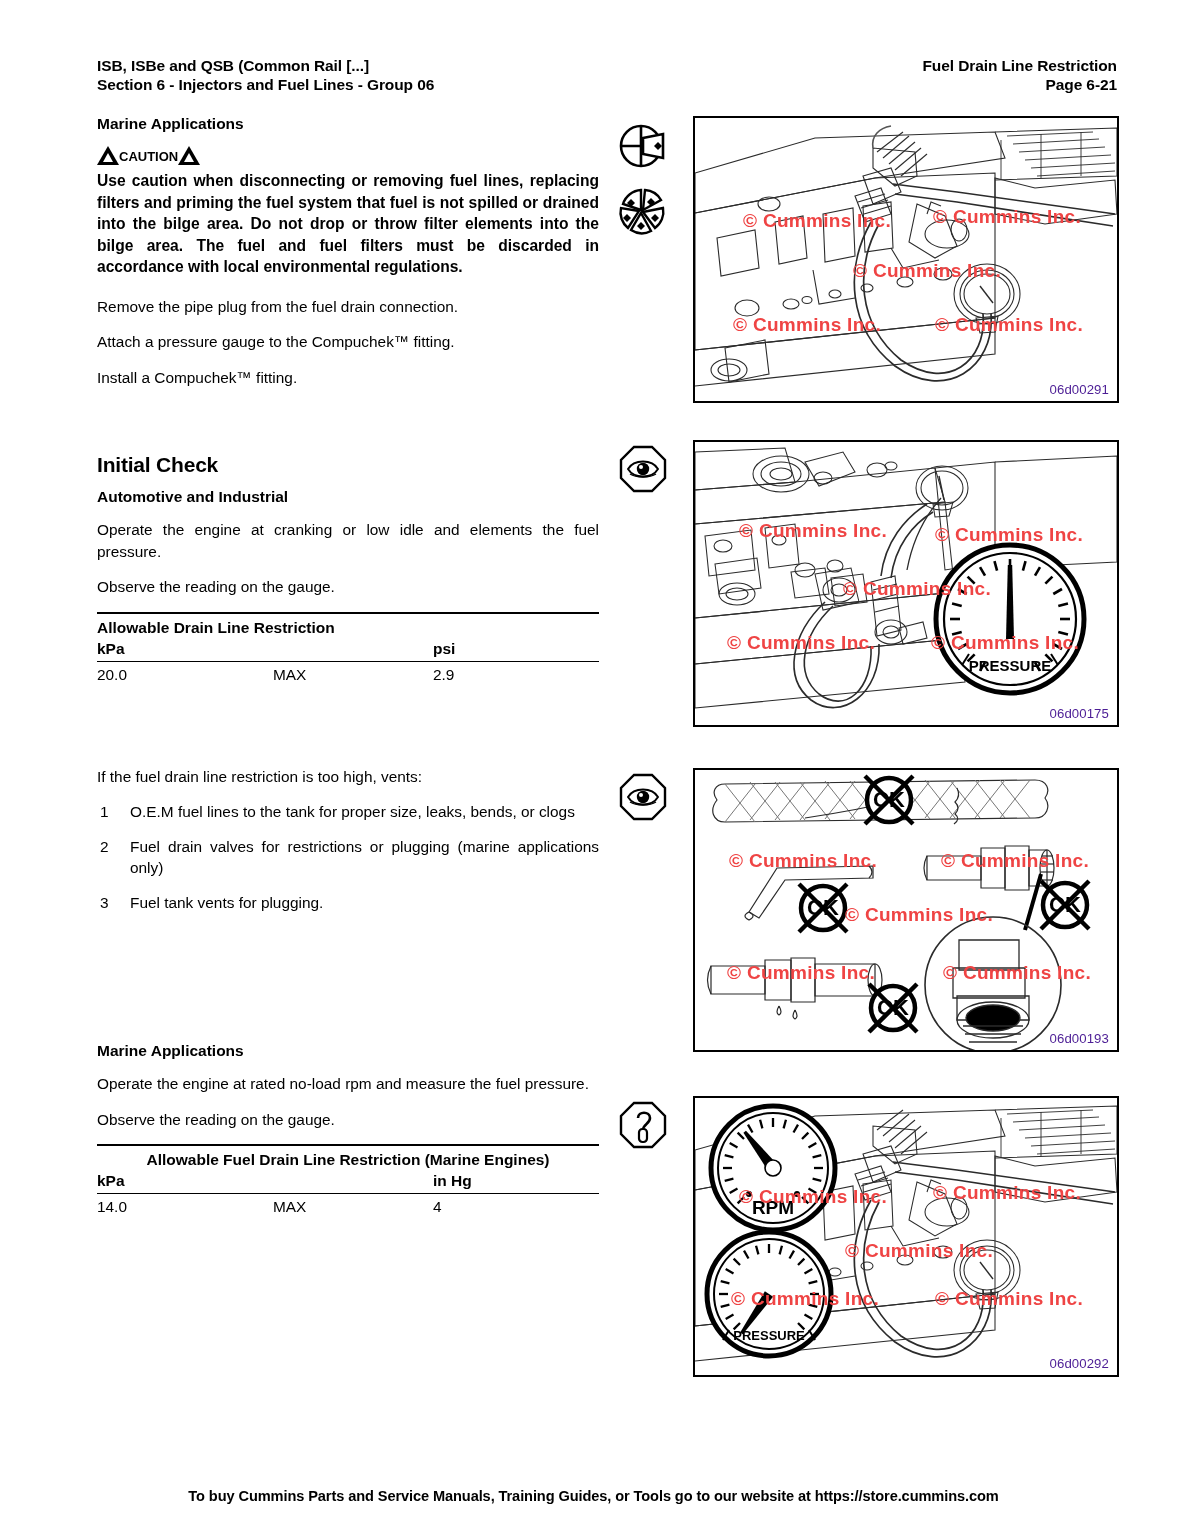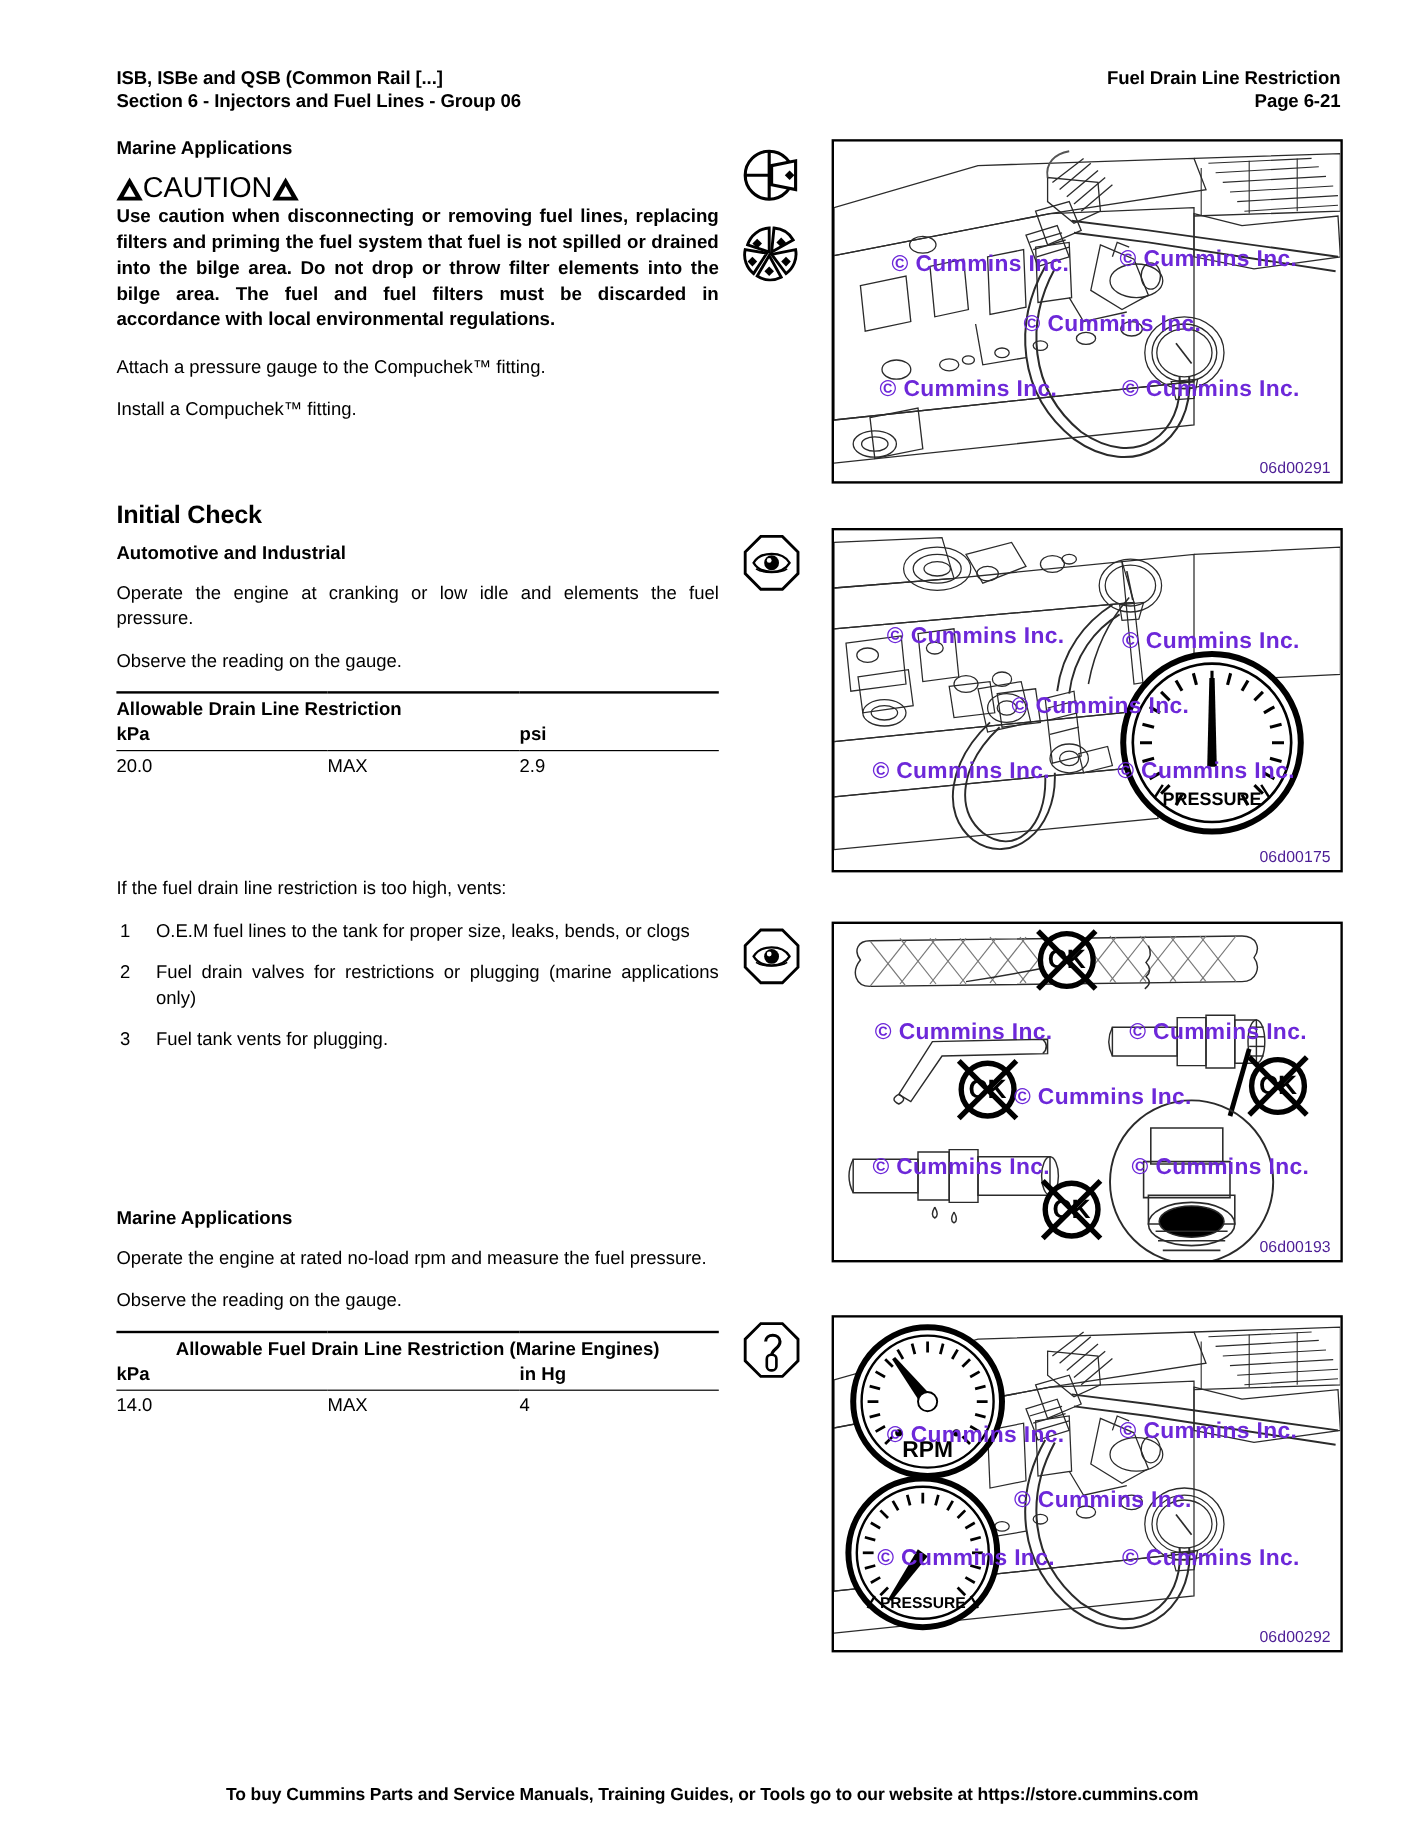"CAUTION" .caution-title { align-items: center -> none; font-size: 24px -> 13px; font-weight: normal -> bold }
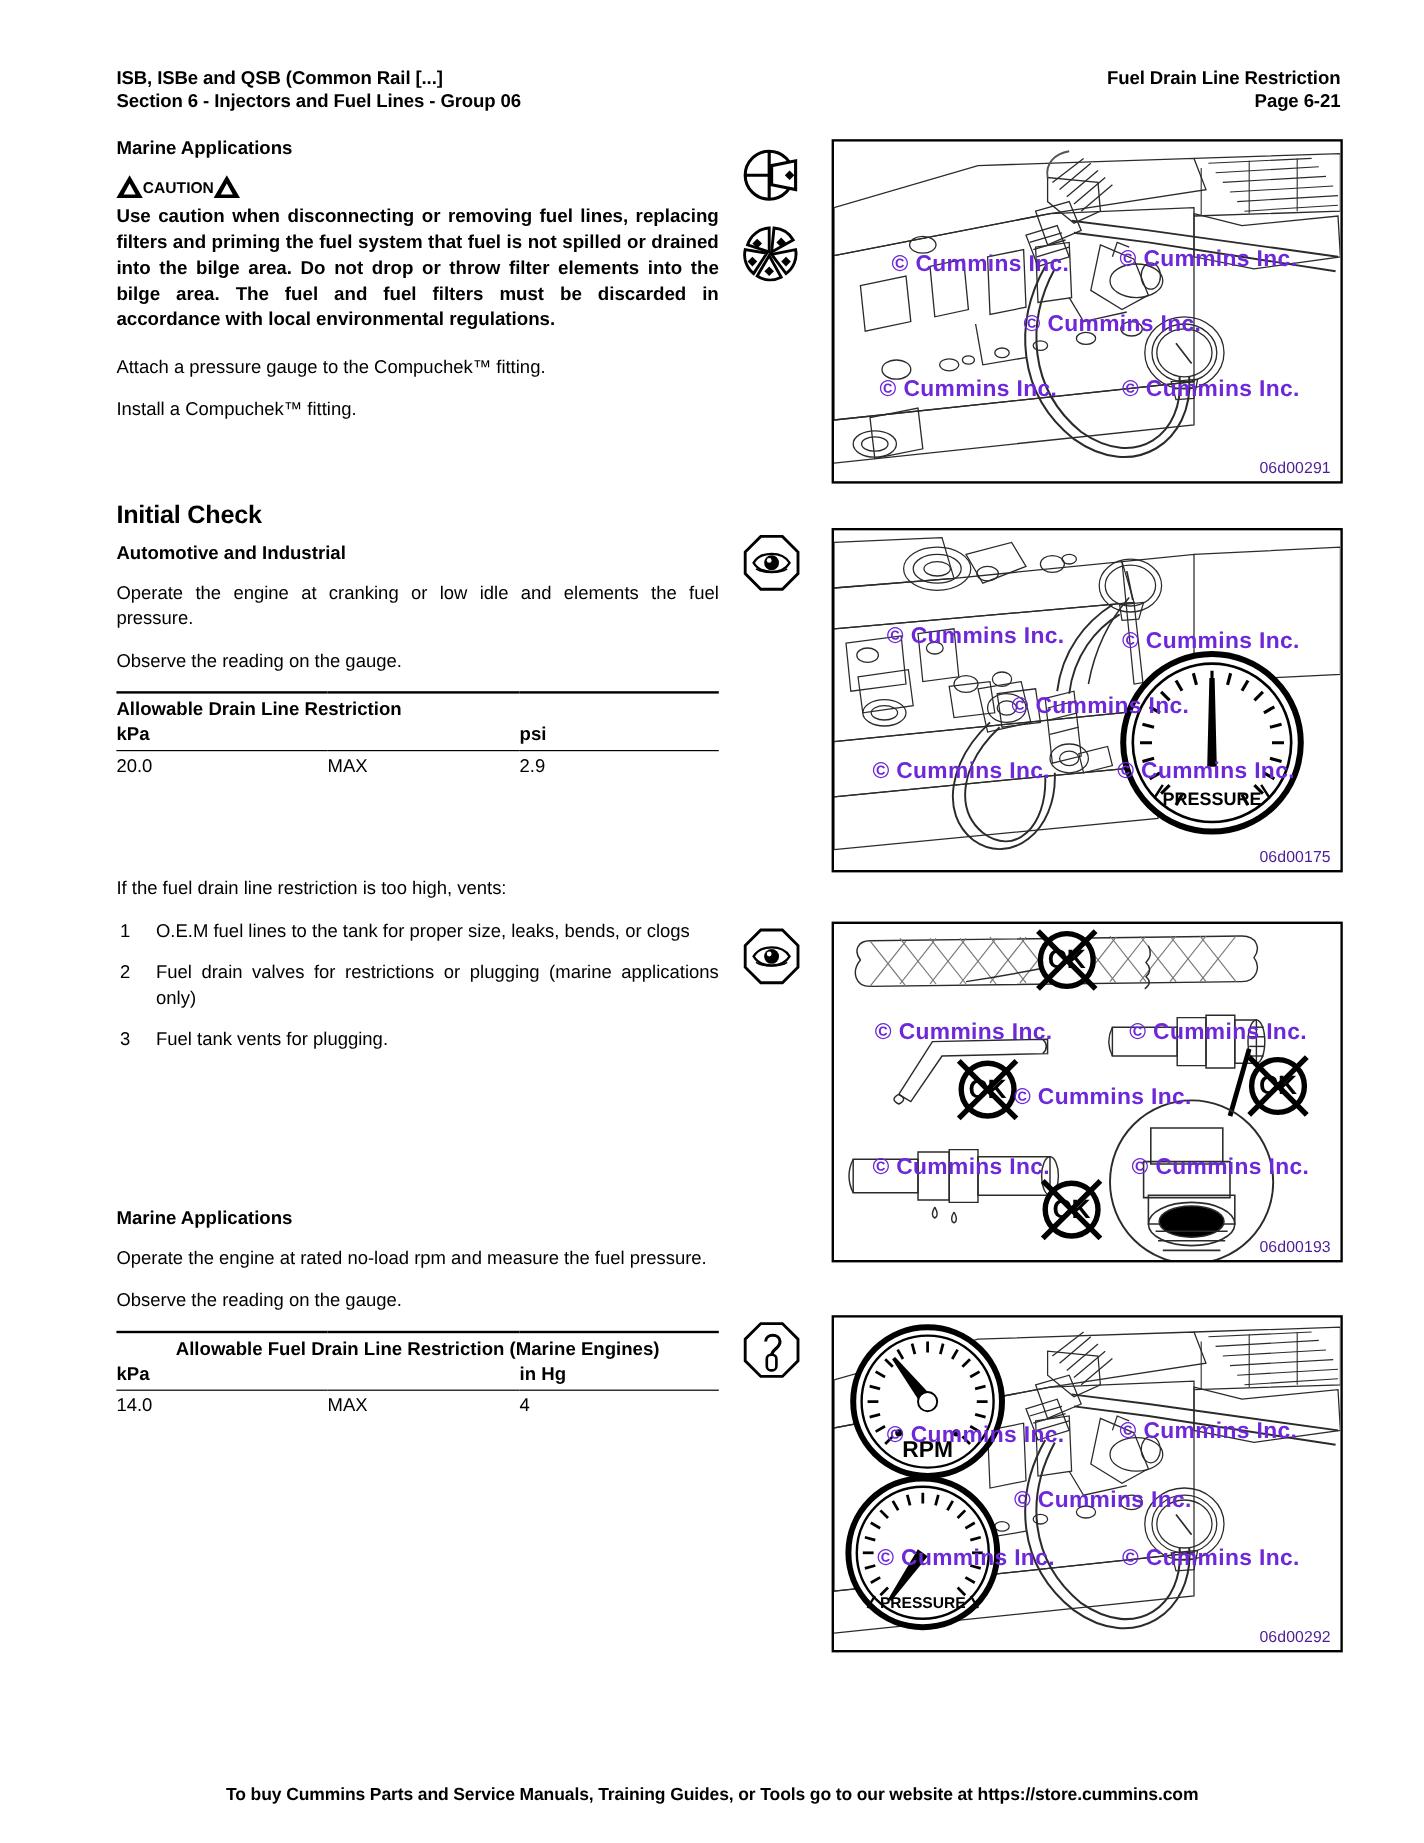"© Cummins Inc." .wm { color: #6d28d9 -> #ef4444 }
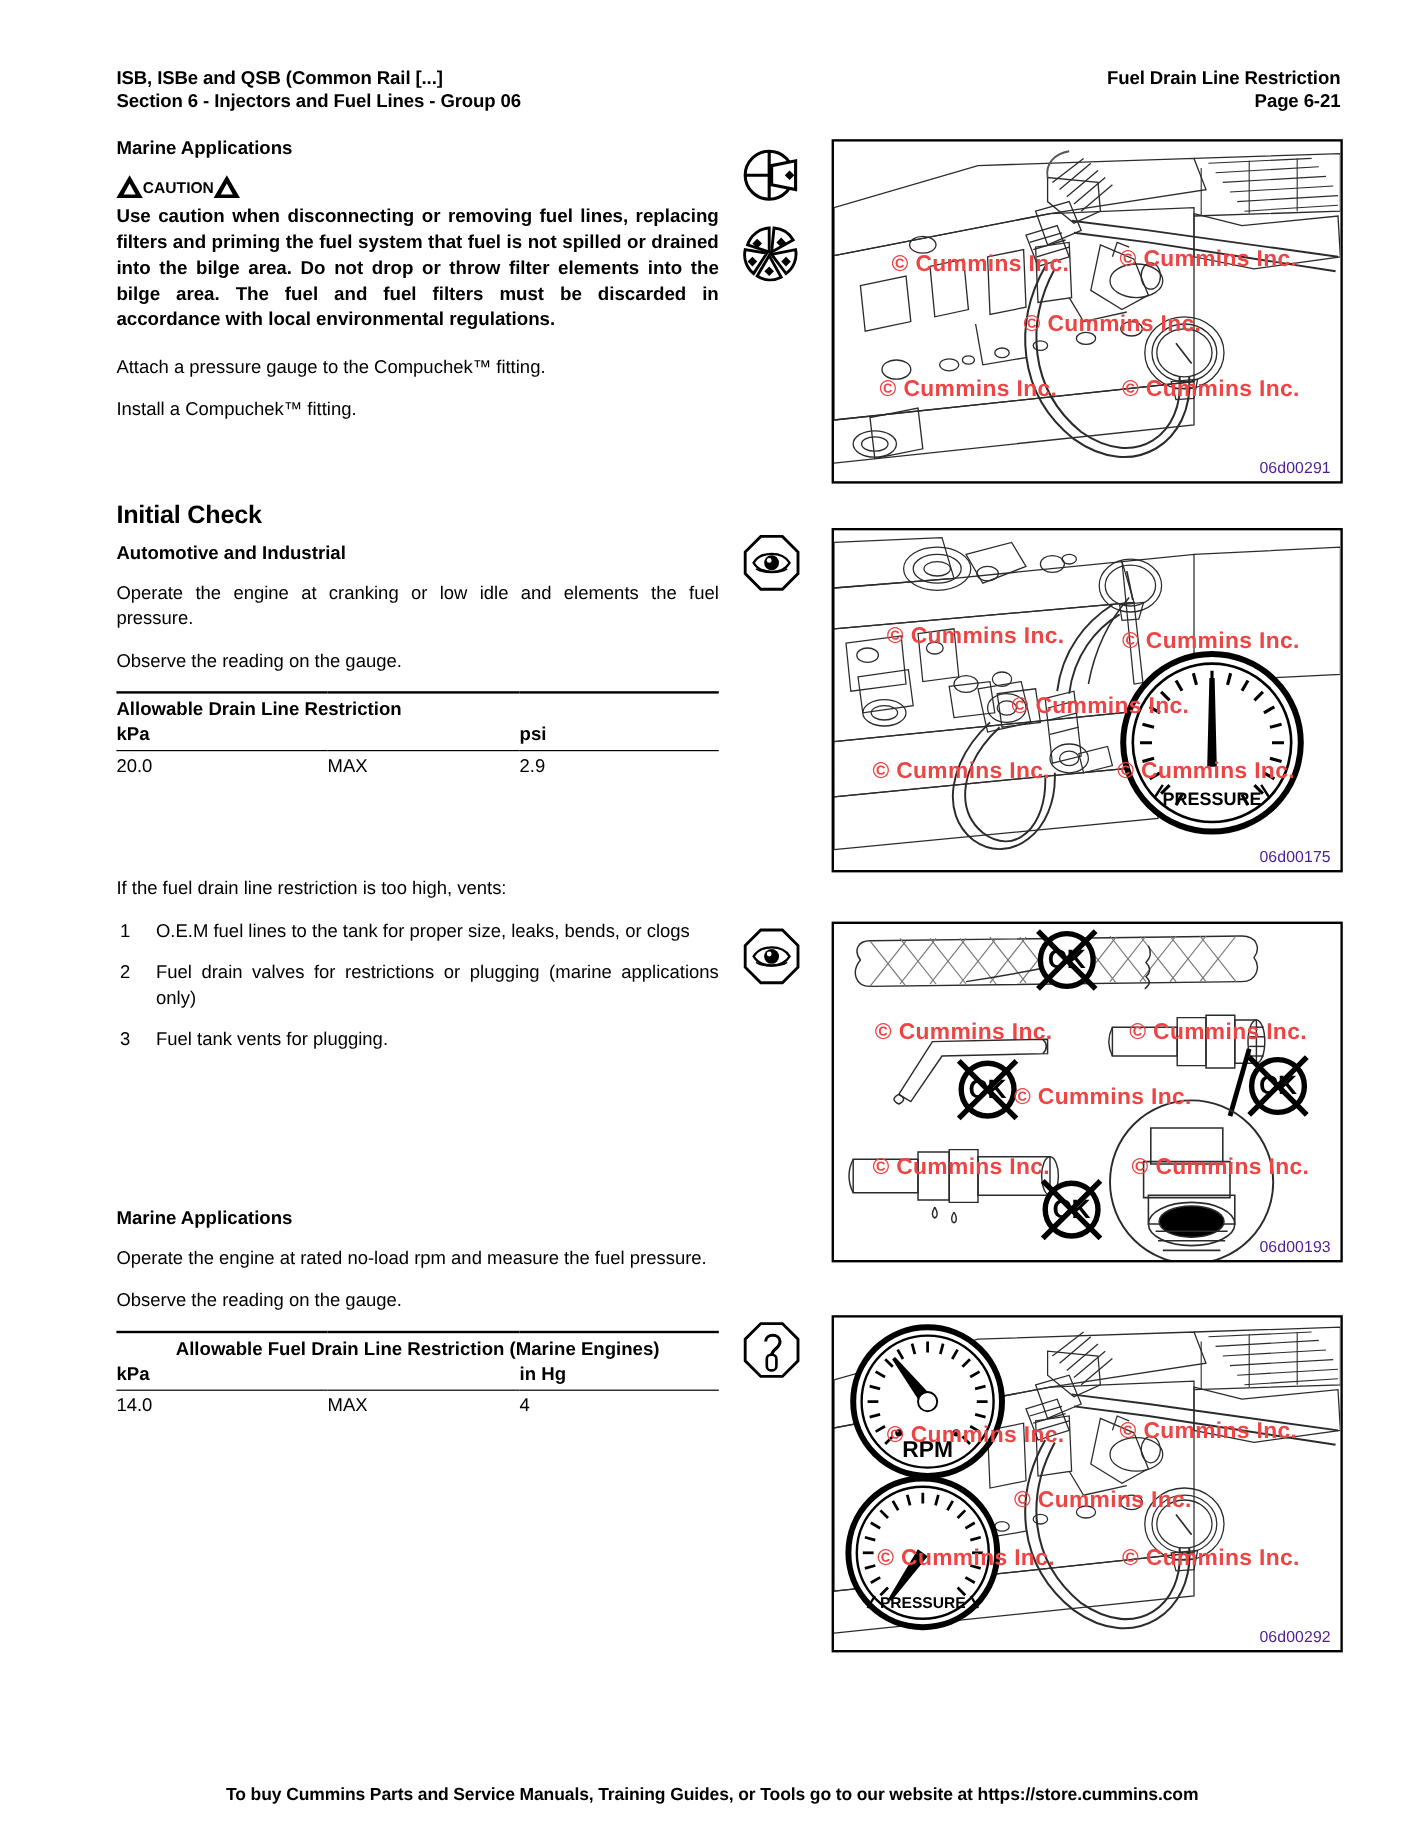"Remove the pipe plug from" p.body-text { html: none -> <p>Remove the pipe plug from the fuel drain connection.</p> }
